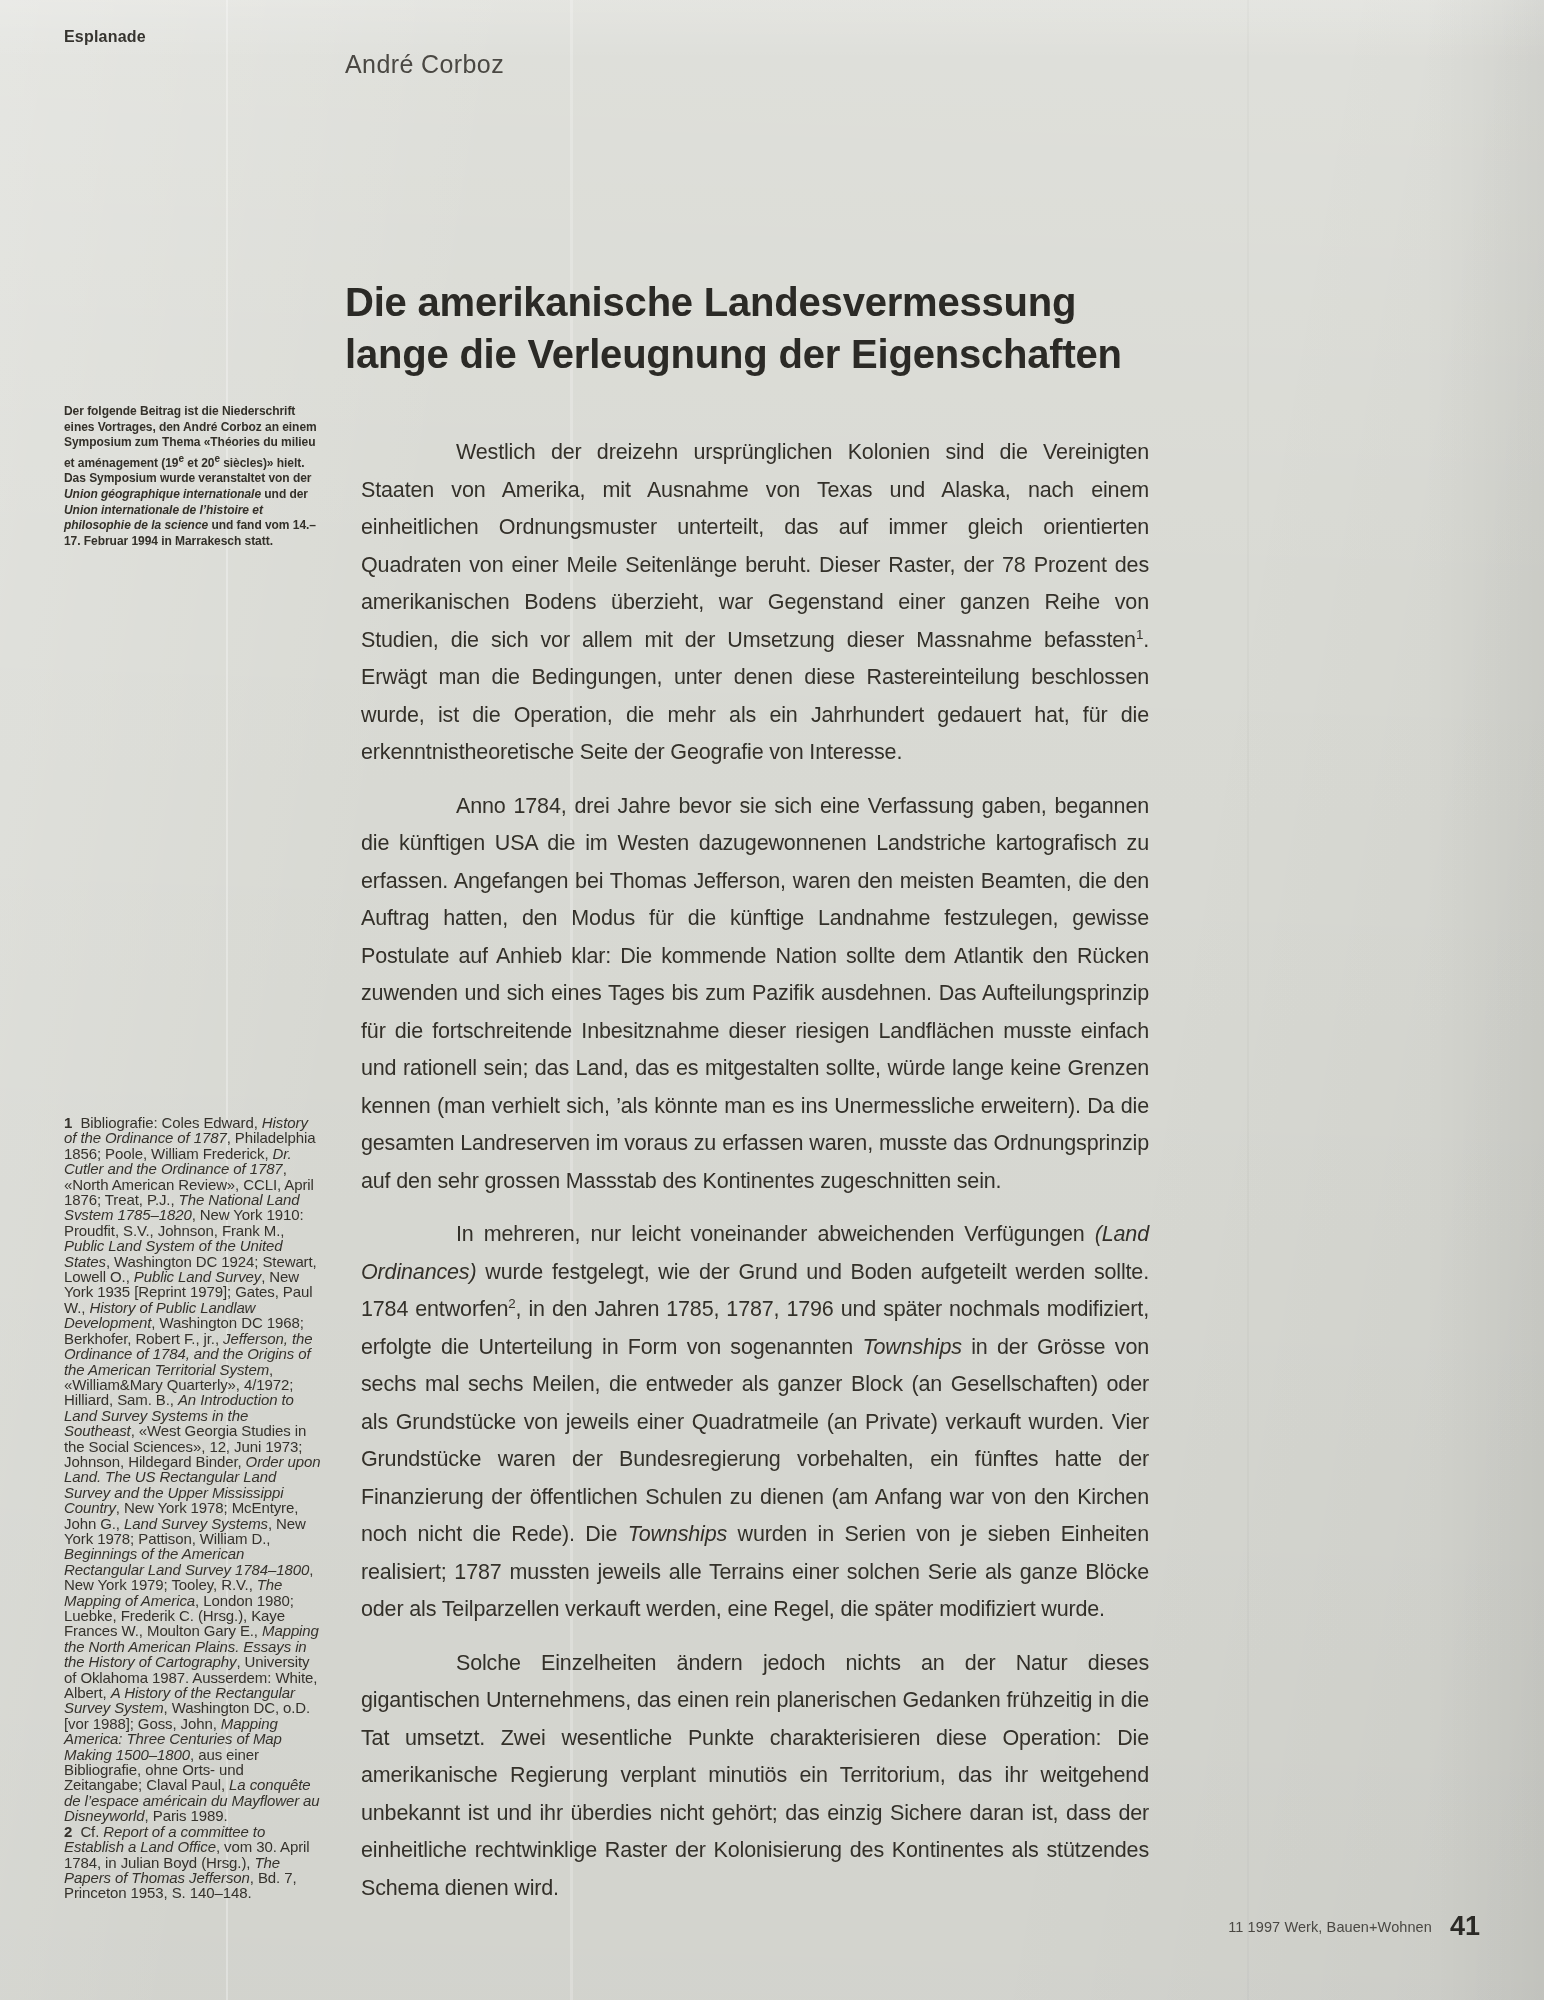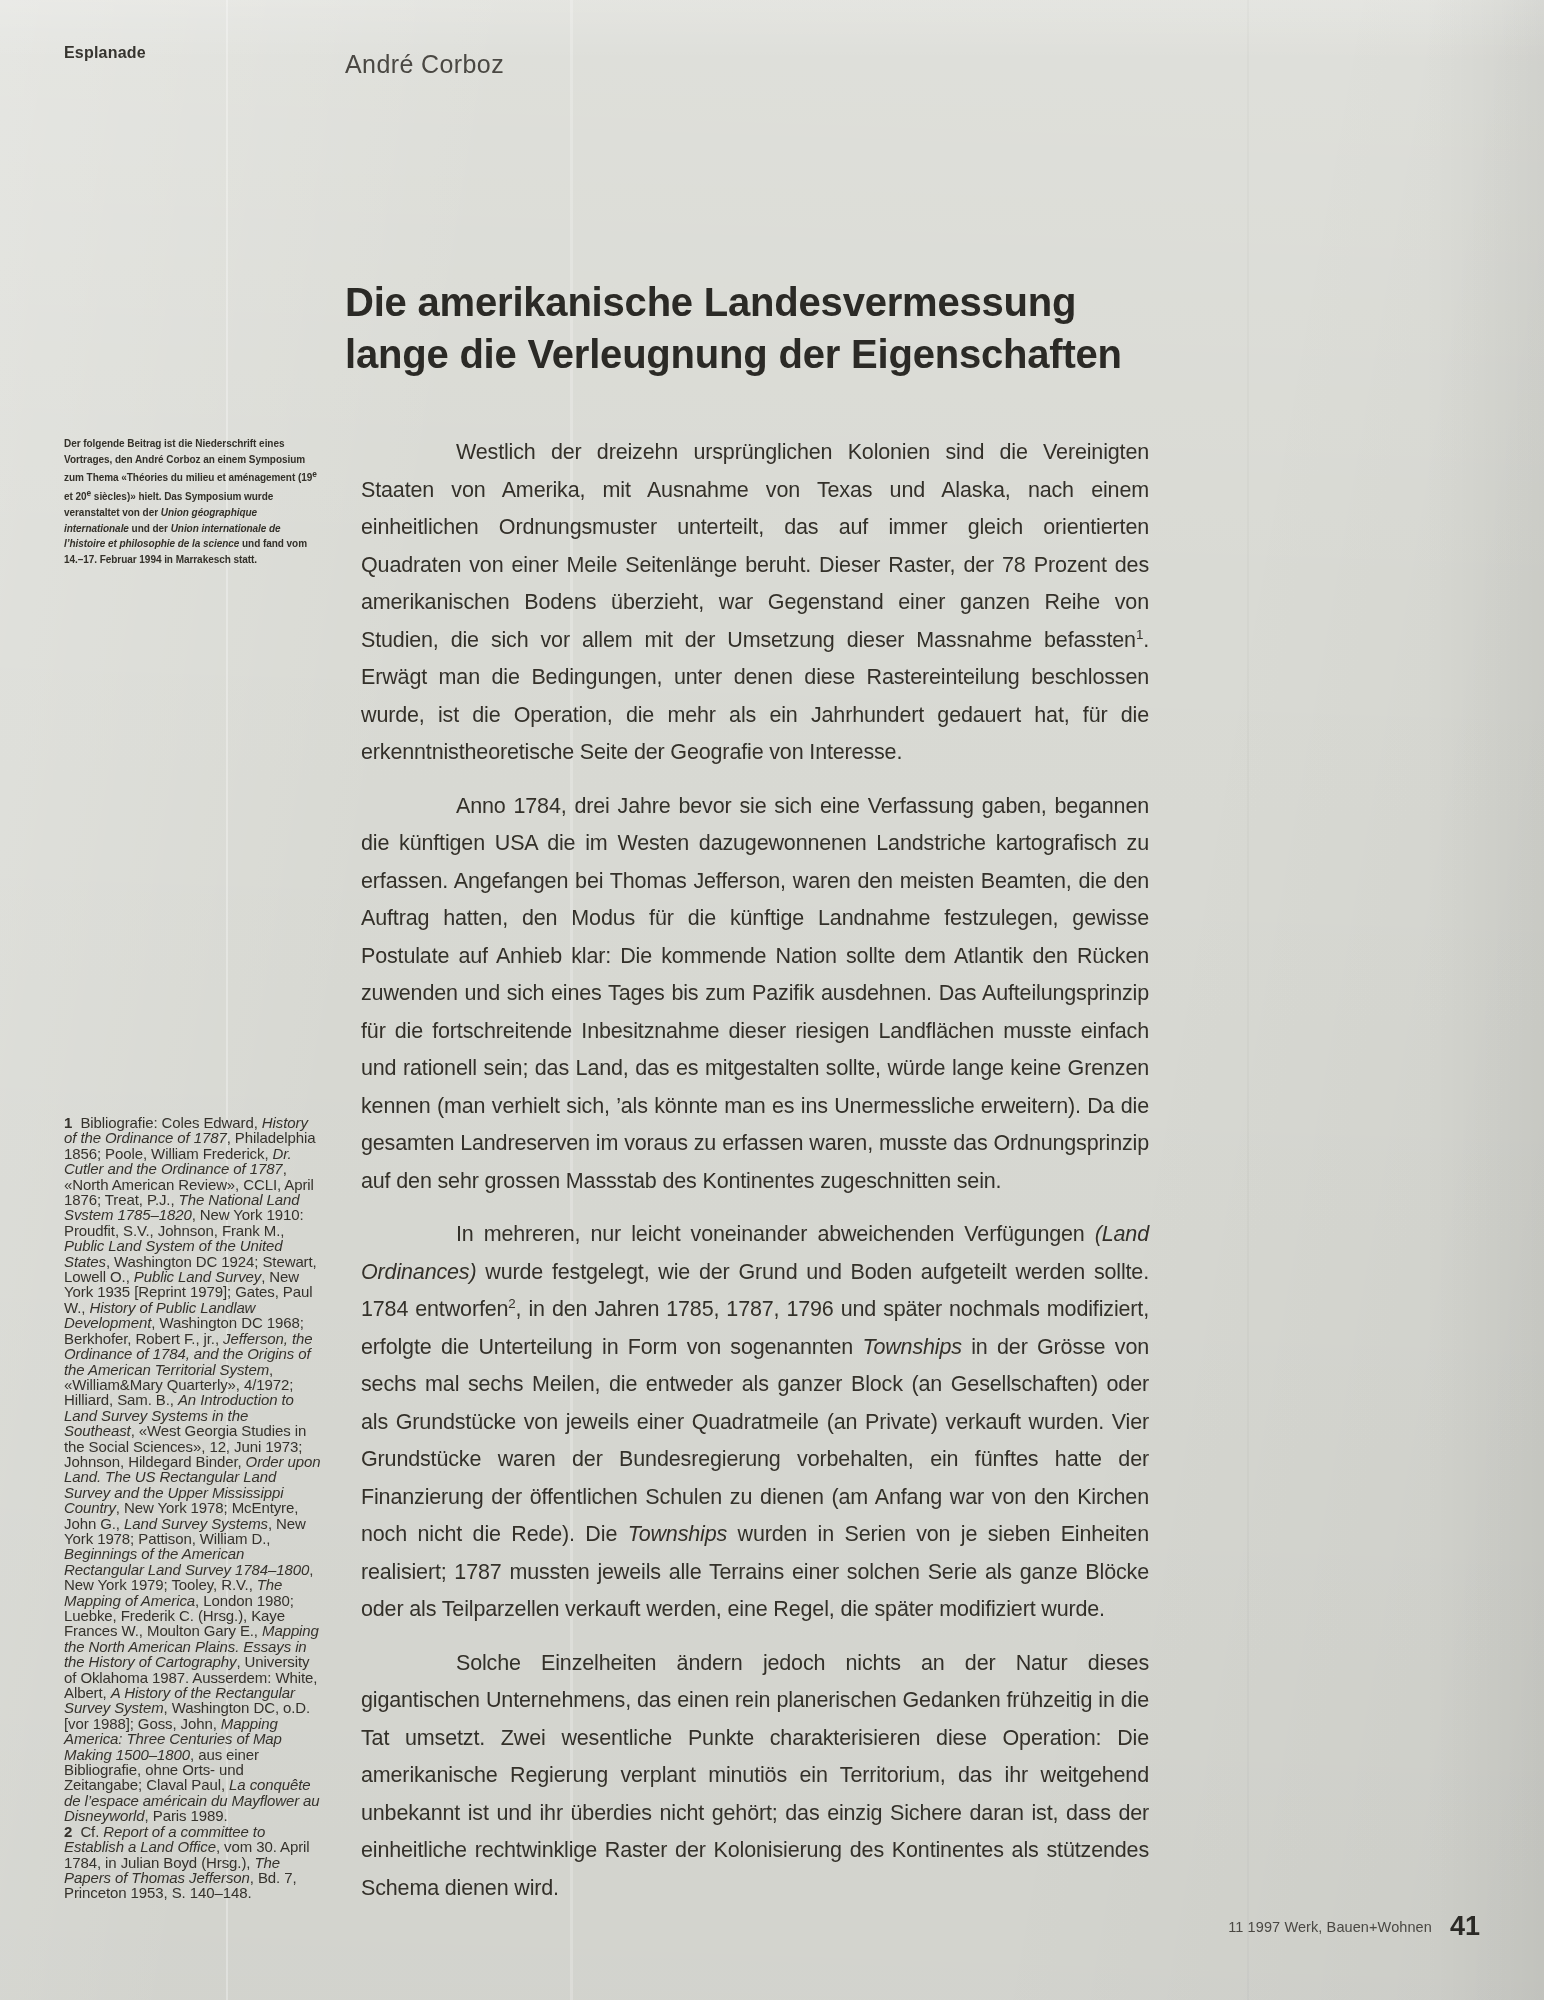"Esplanade" .running-head { top: 44px -> 28px }
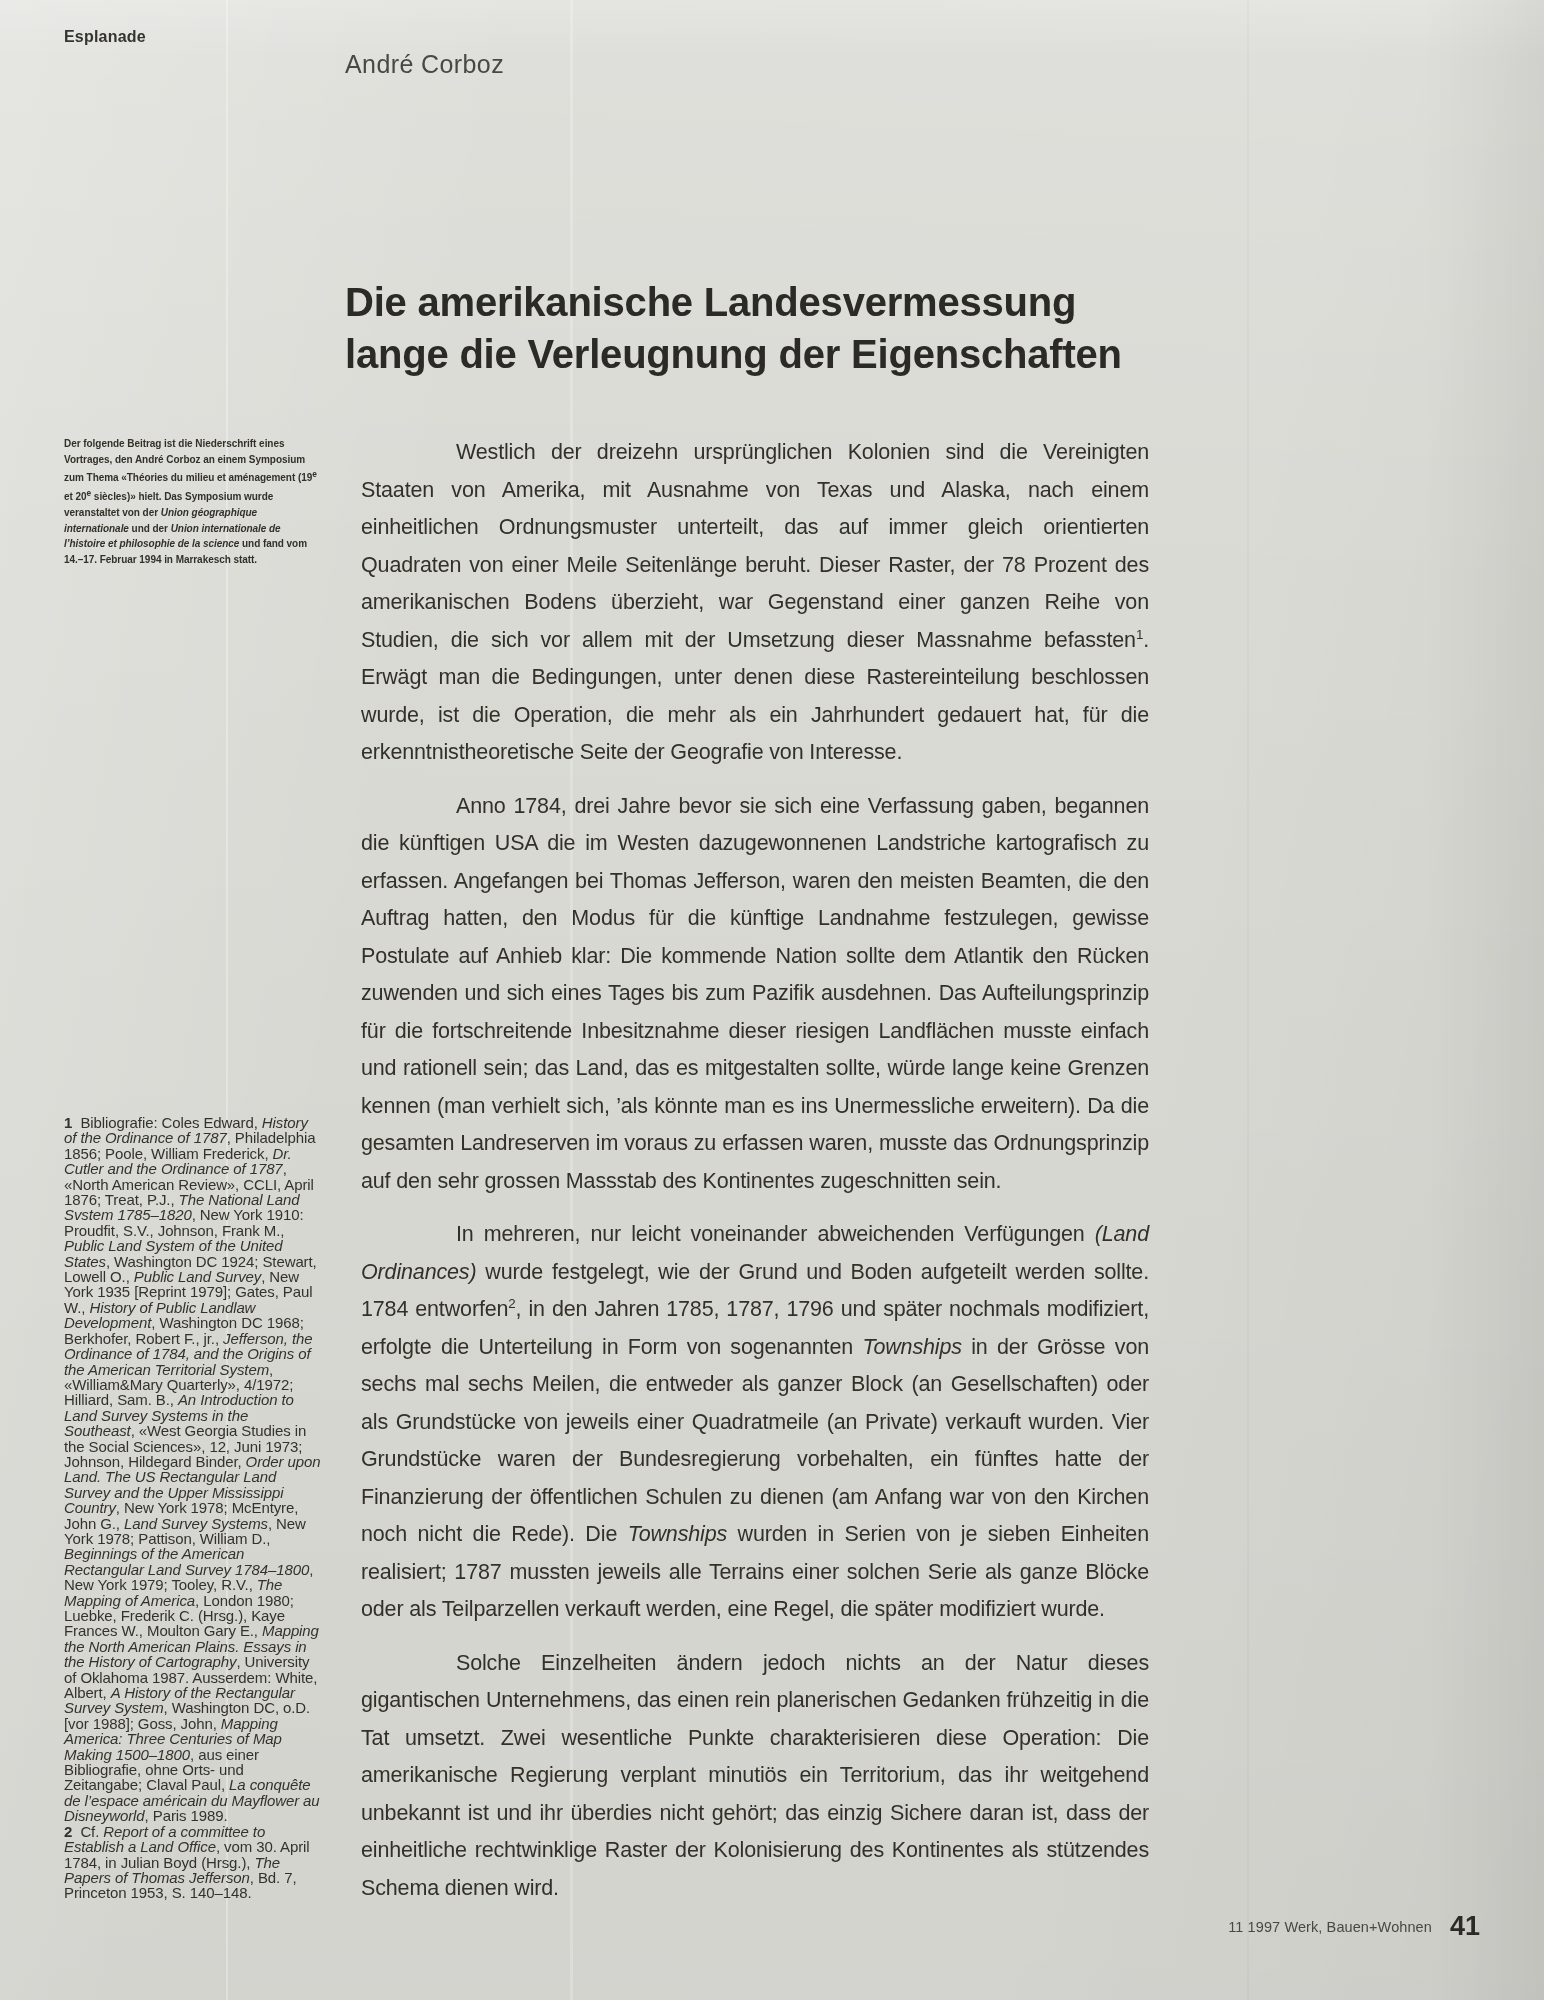"Der folgende Beitrag ist die" .lede { font-size: 10px -> 12px; top: 436px -> 404px }
